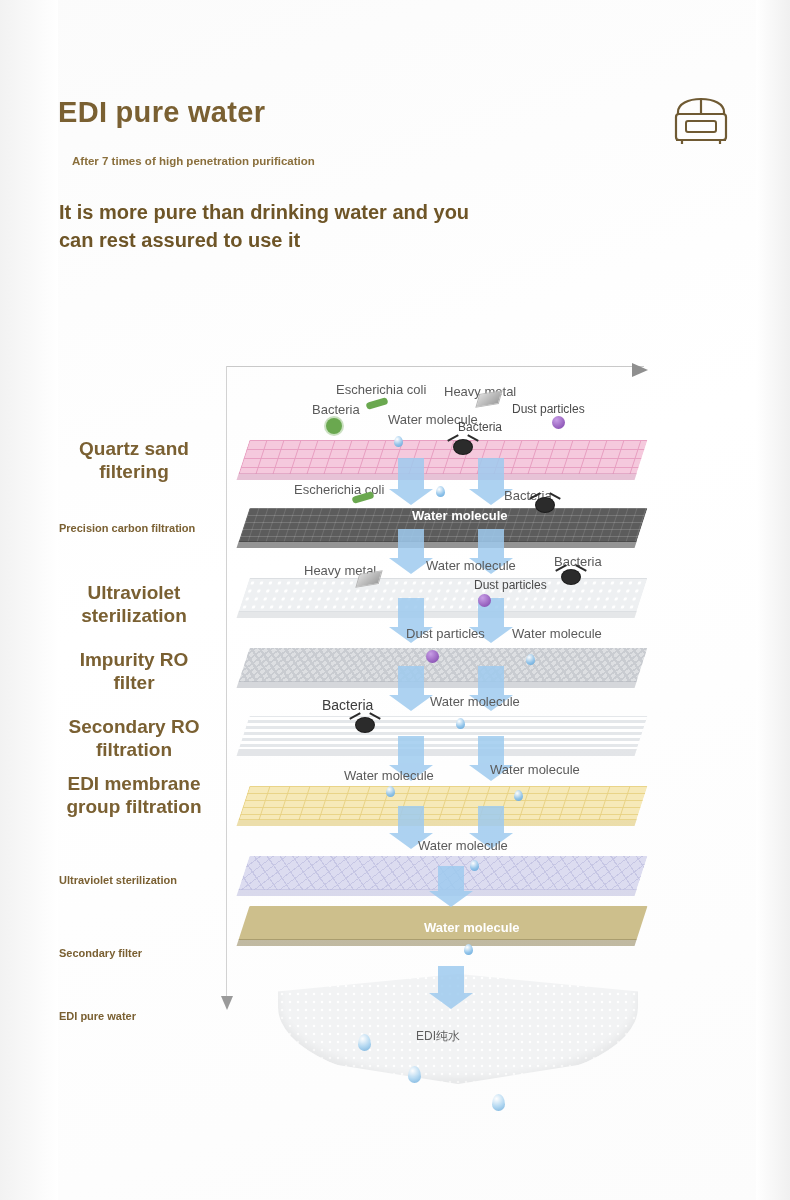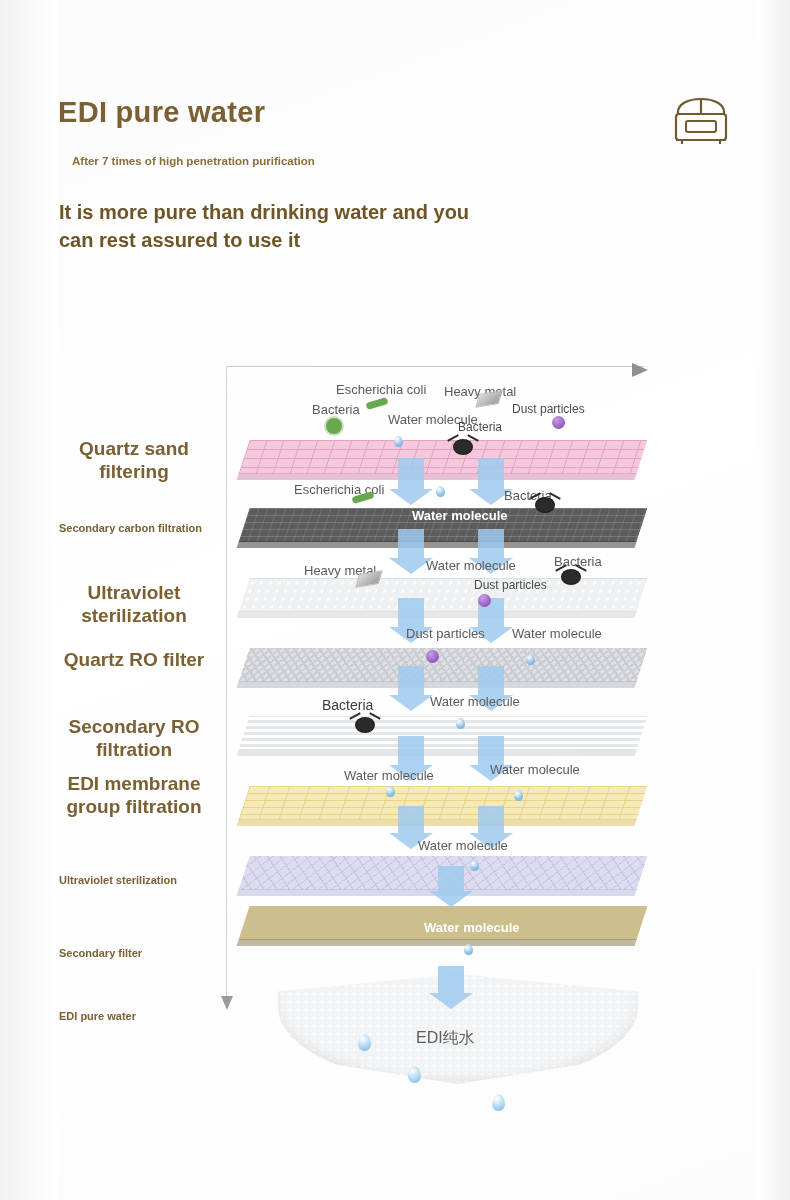"Secondary carbon filtration" div.stage-label { text: Secondary -> Precision }
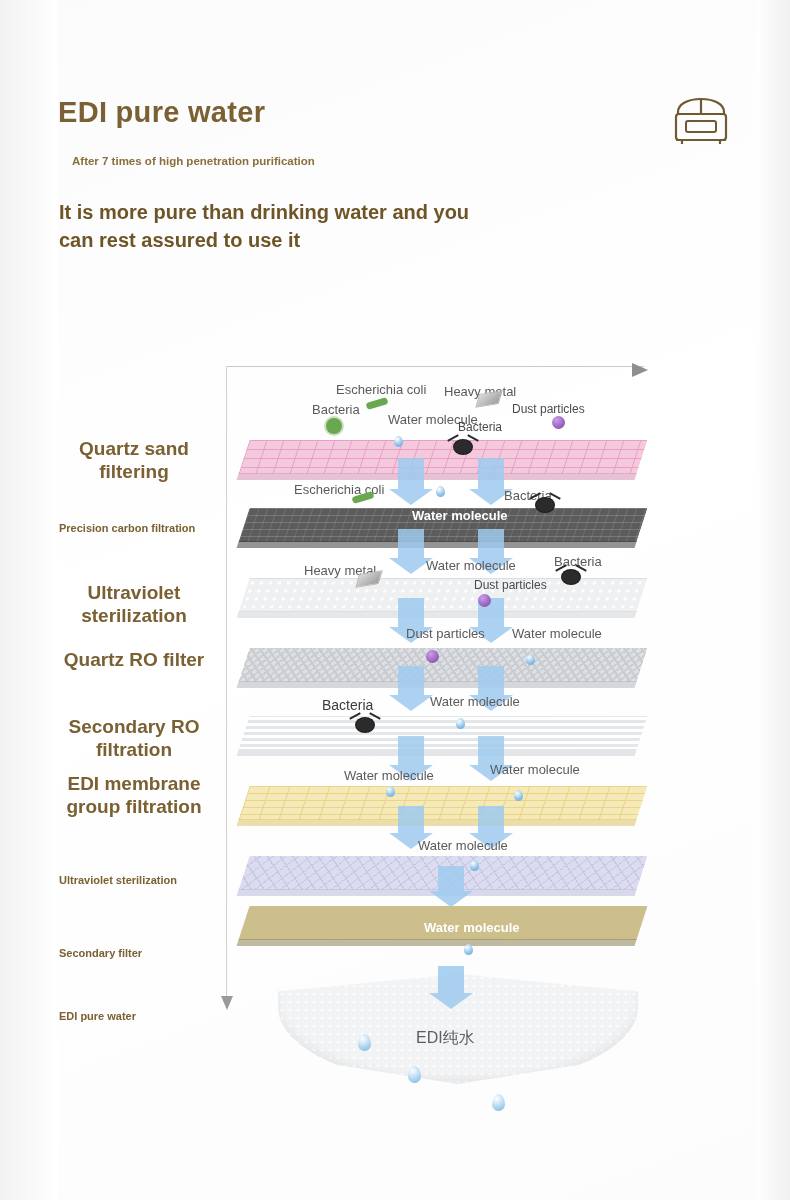"Quartz RO filter" div.stage-label { text: Quartz -> Impurity }
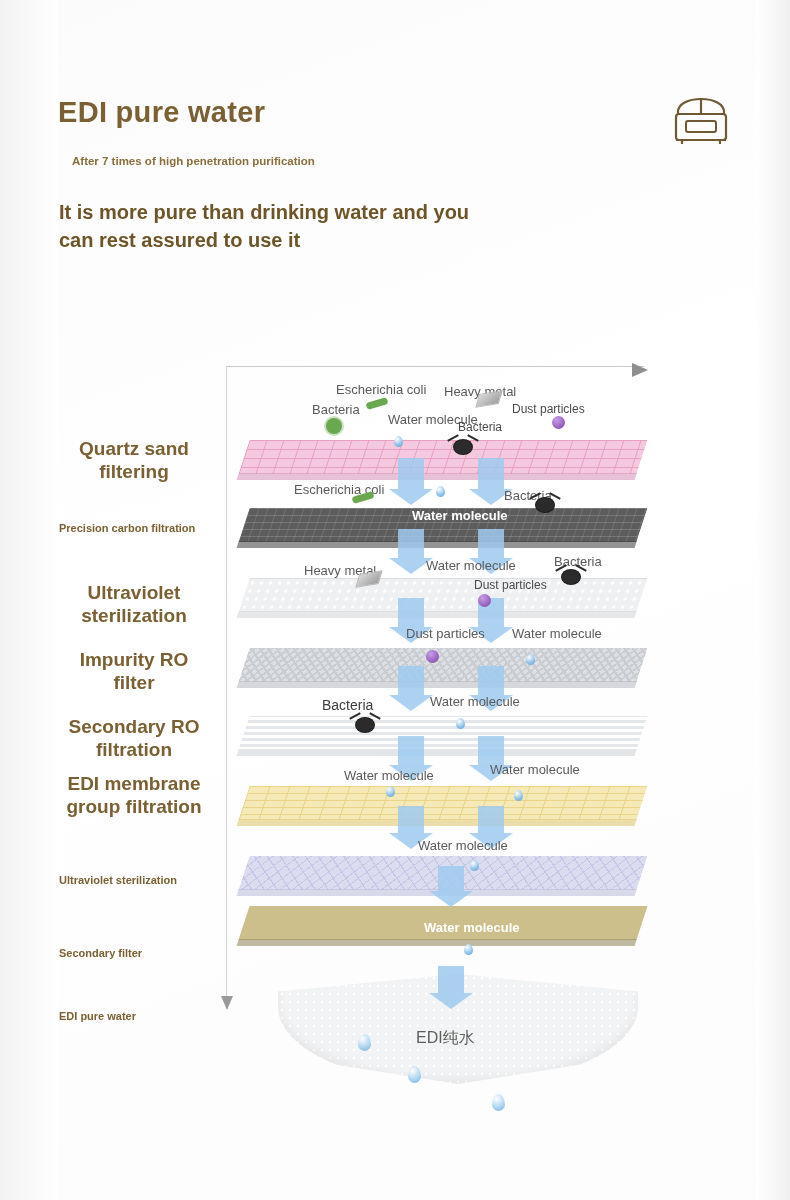"EDI纯水" .reservoir-label { font-size: 16px -> 12px }
